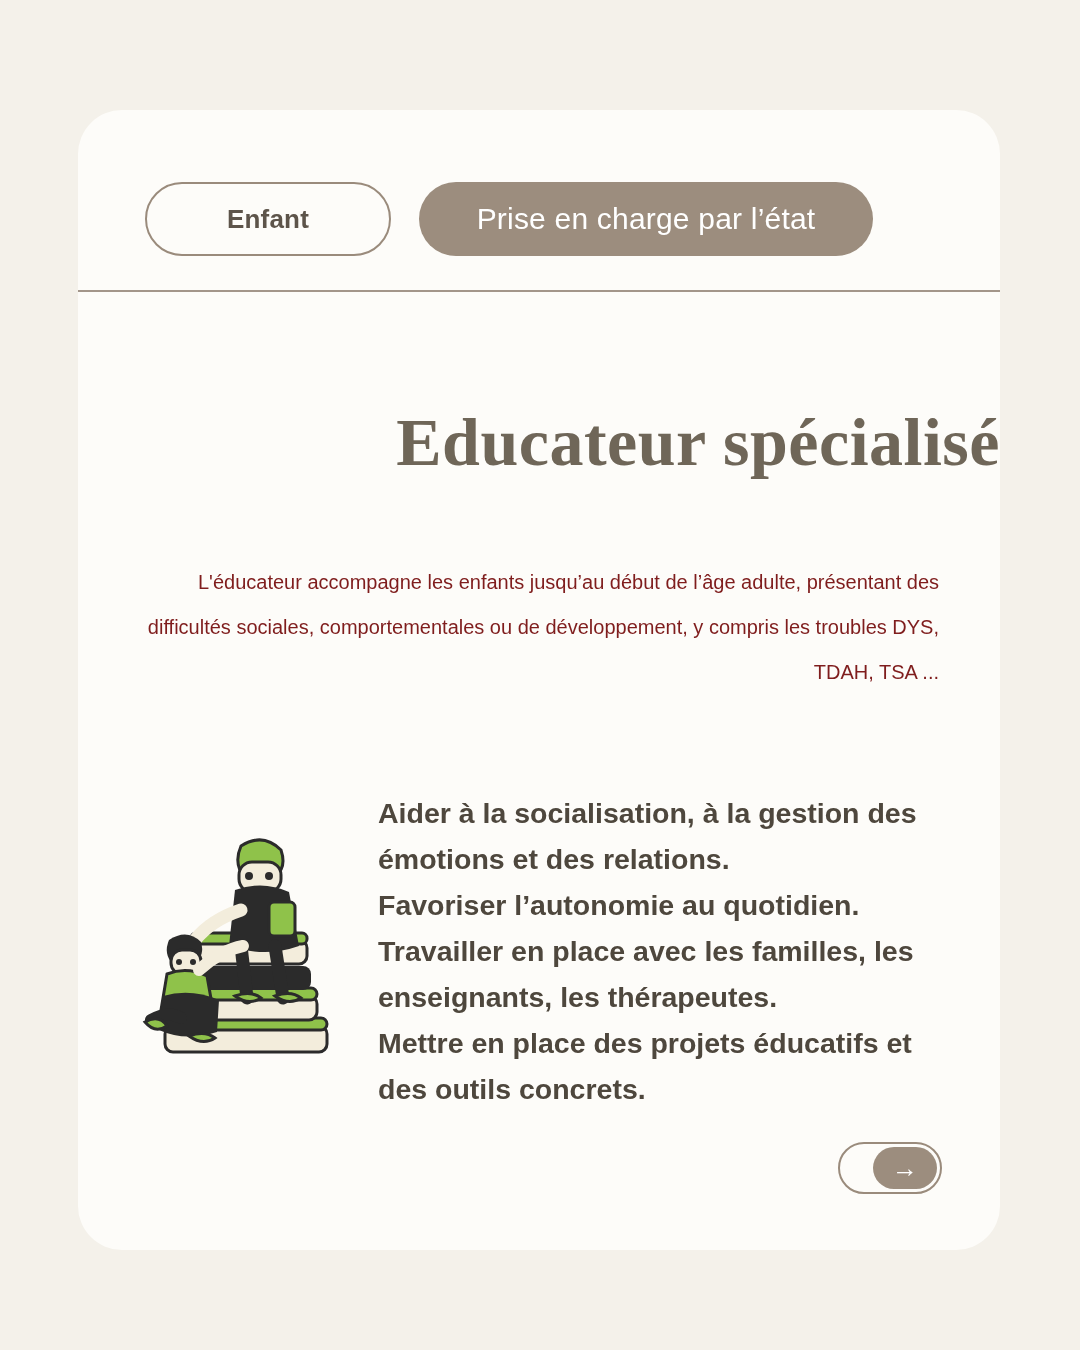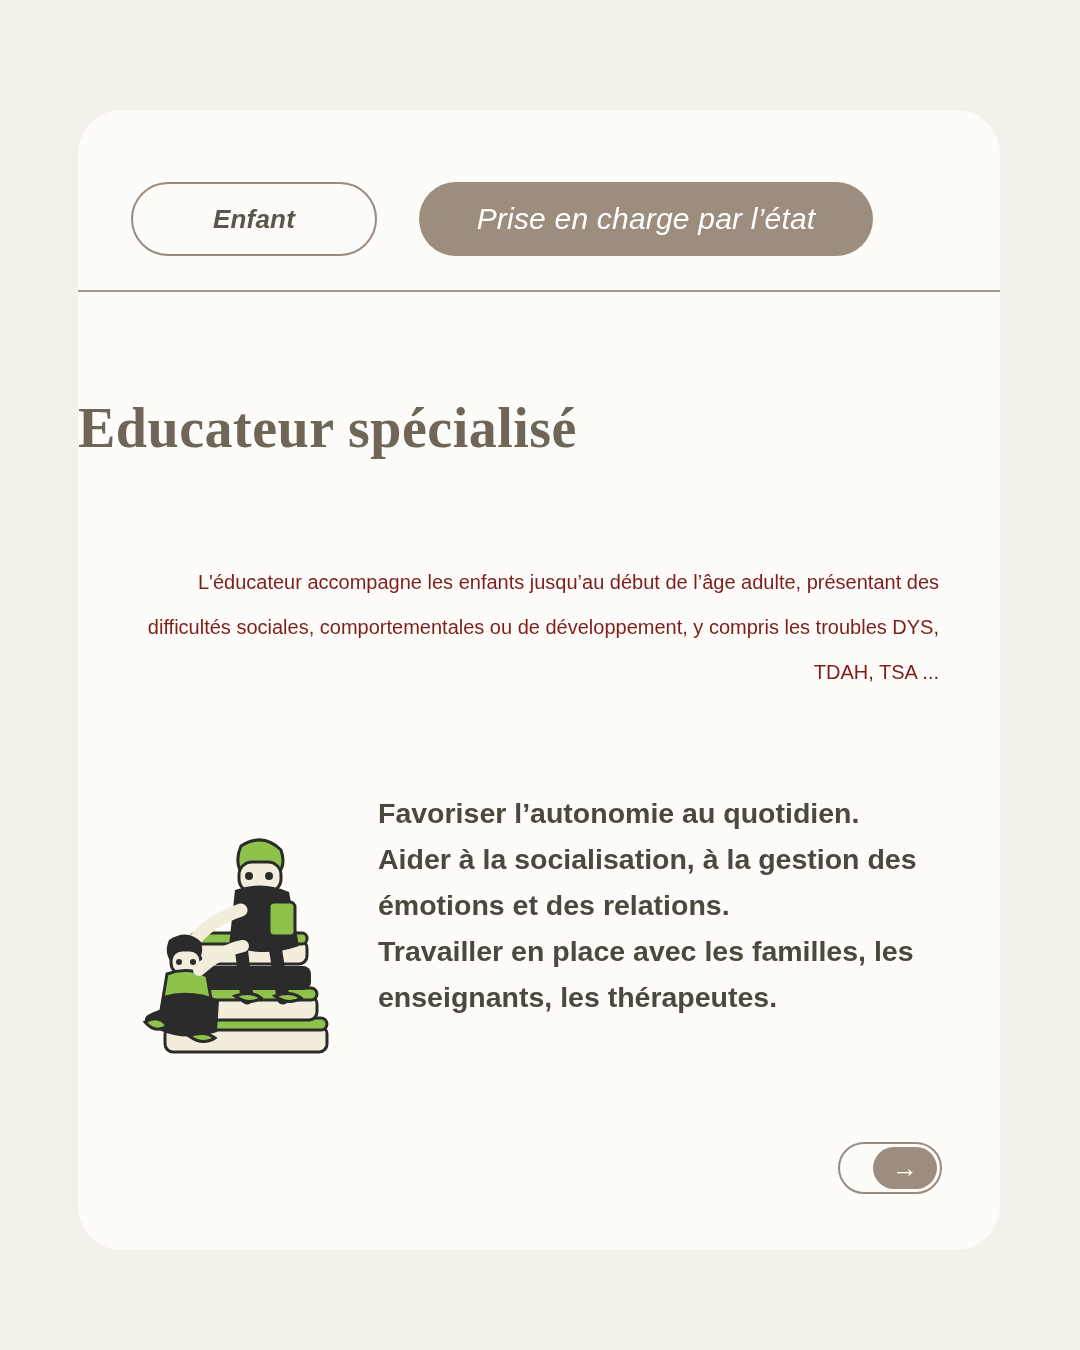"Enfant" .tags { font-style: italic -> none; gap: 42px -> 28px; left: 53px -> 67px }
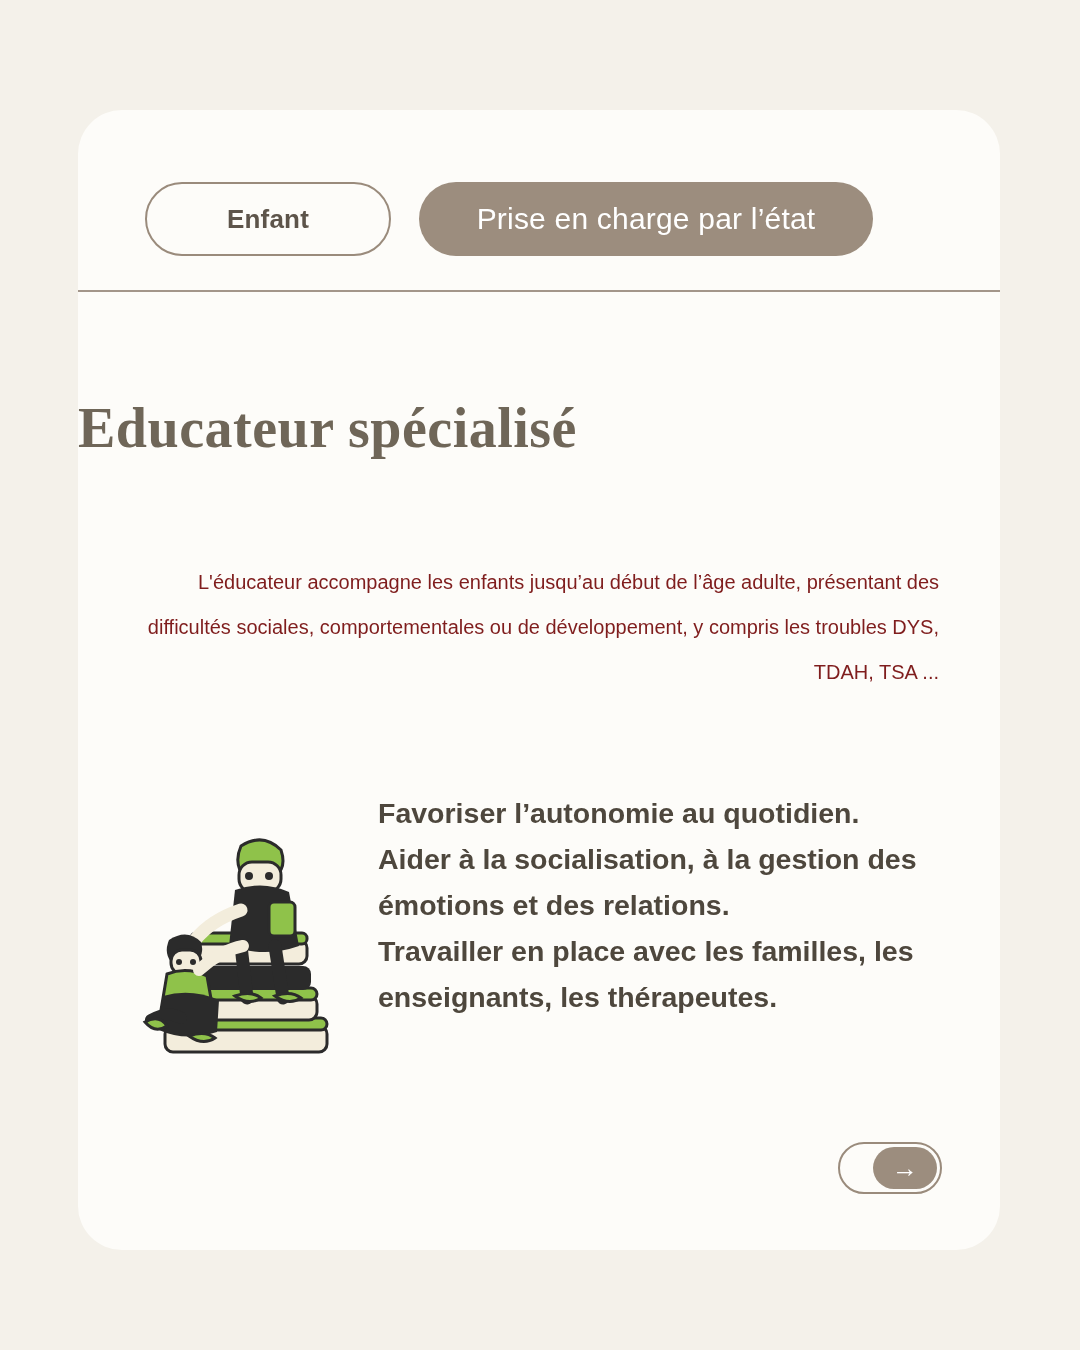"Educateur spécialisé" .title { font-size: 56px -> 68px; text-align: left -> right }
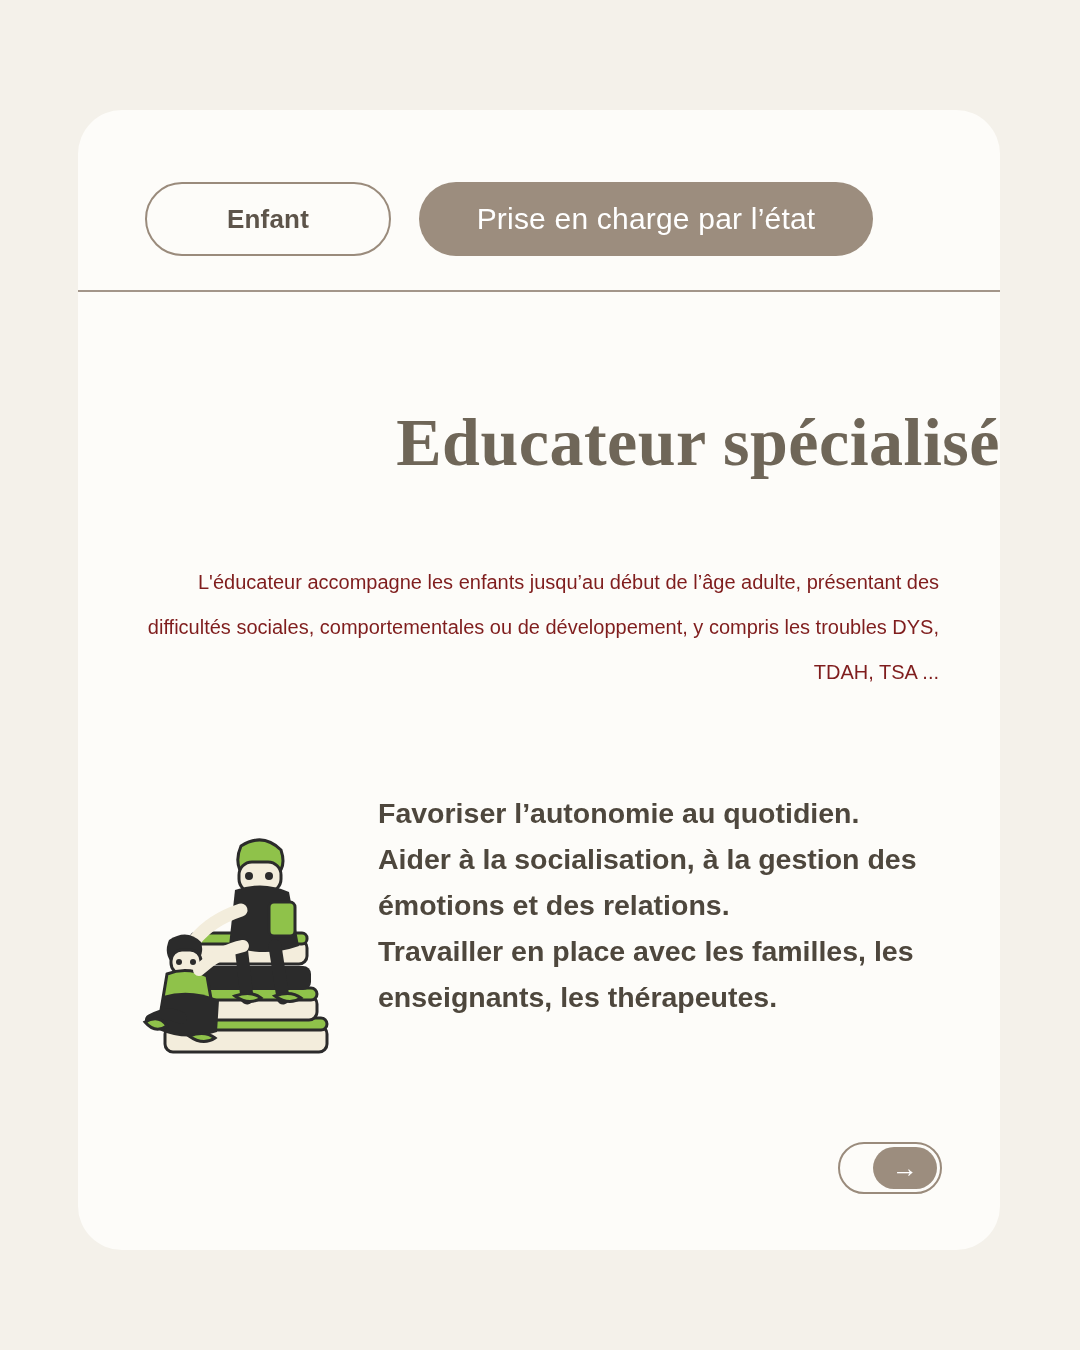"Favoriser l’autonomie au quotidien." p { order: before "Aider à la socialisation, à" -> after "Aider à la socialisation, à" }
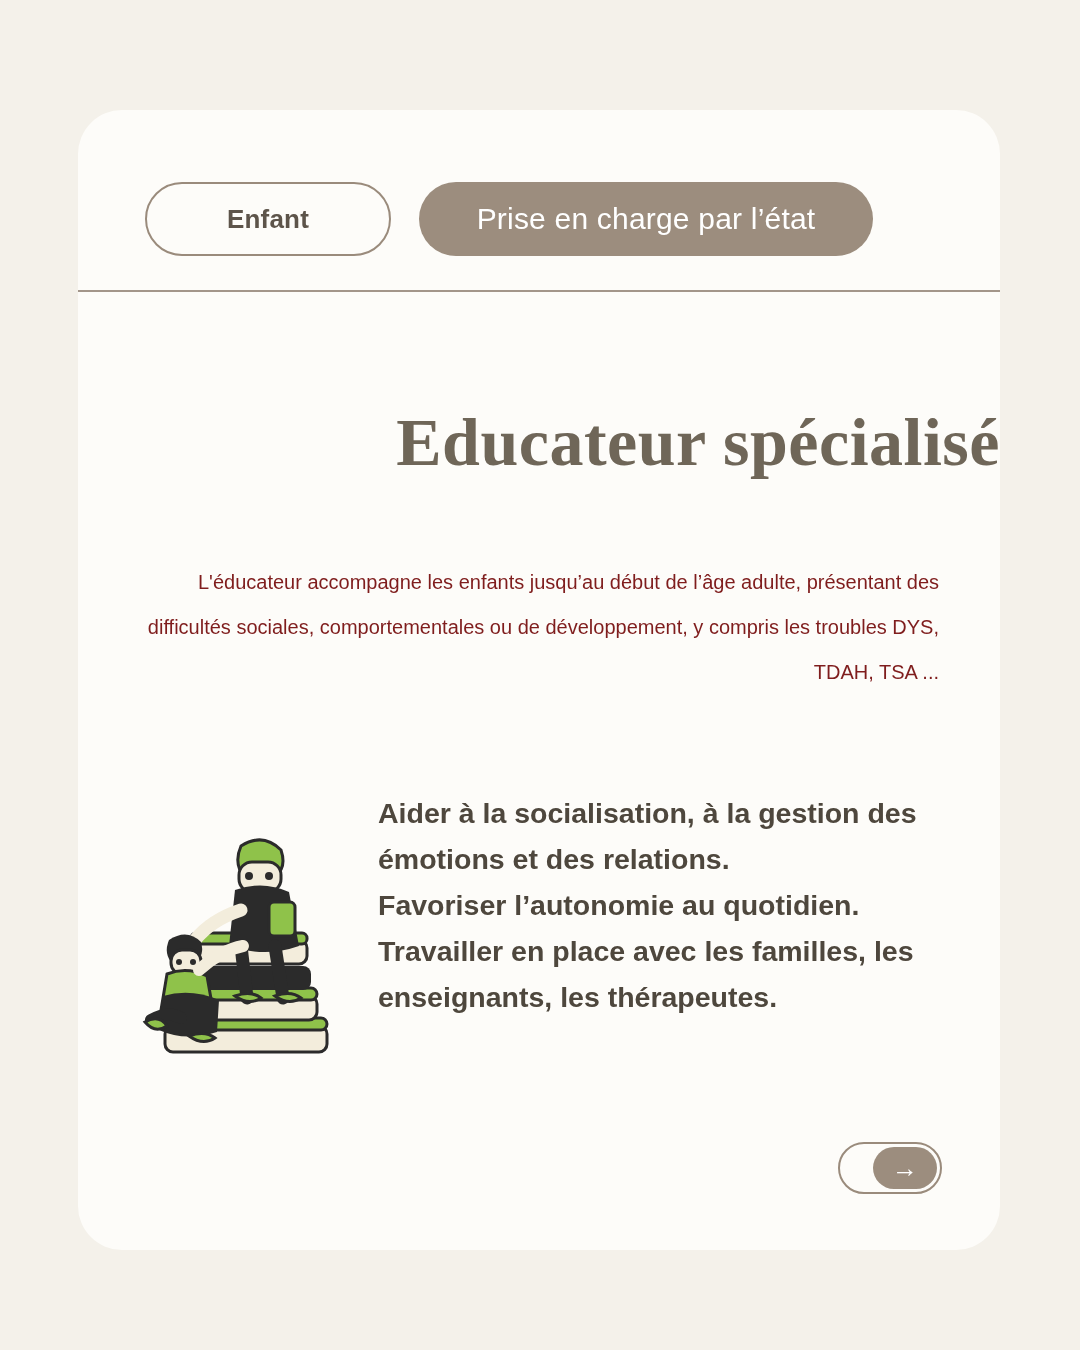"Mettre en place des projets" p { html: none -> <p>Mettre en place des projets éducatifs et des outils concrets.</p> }
